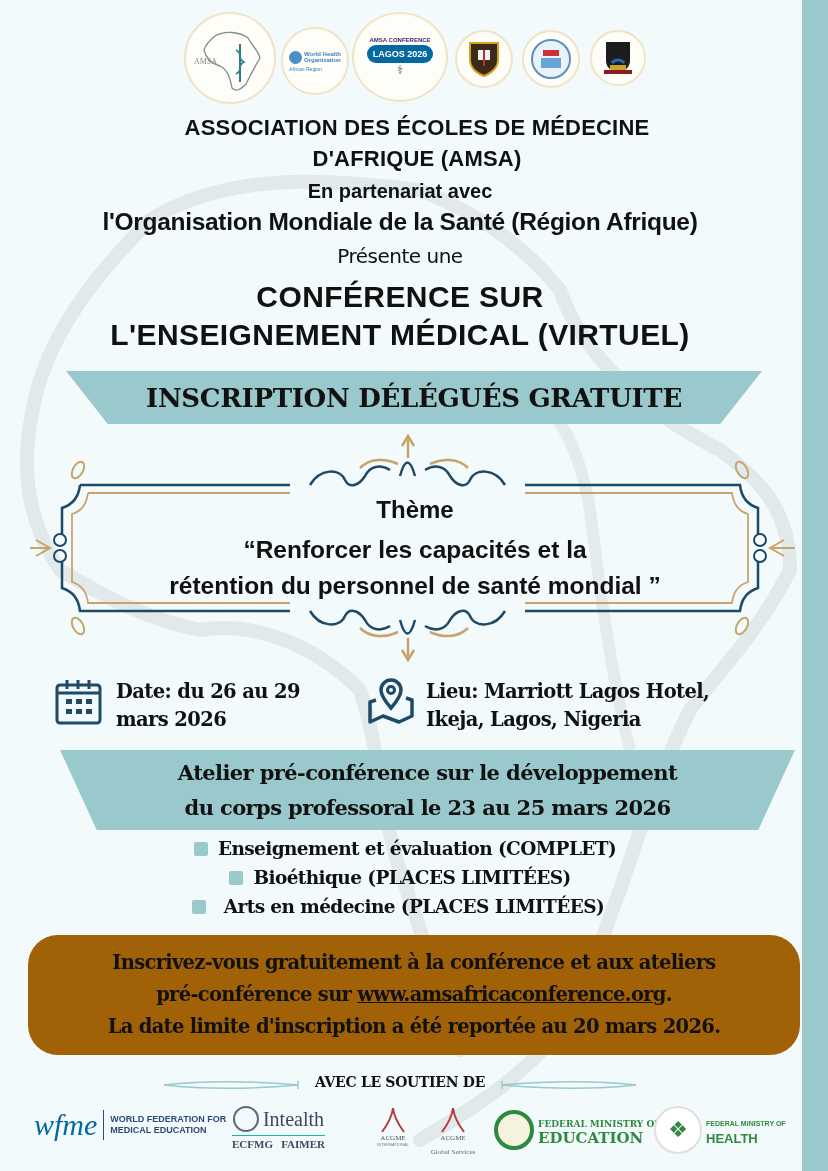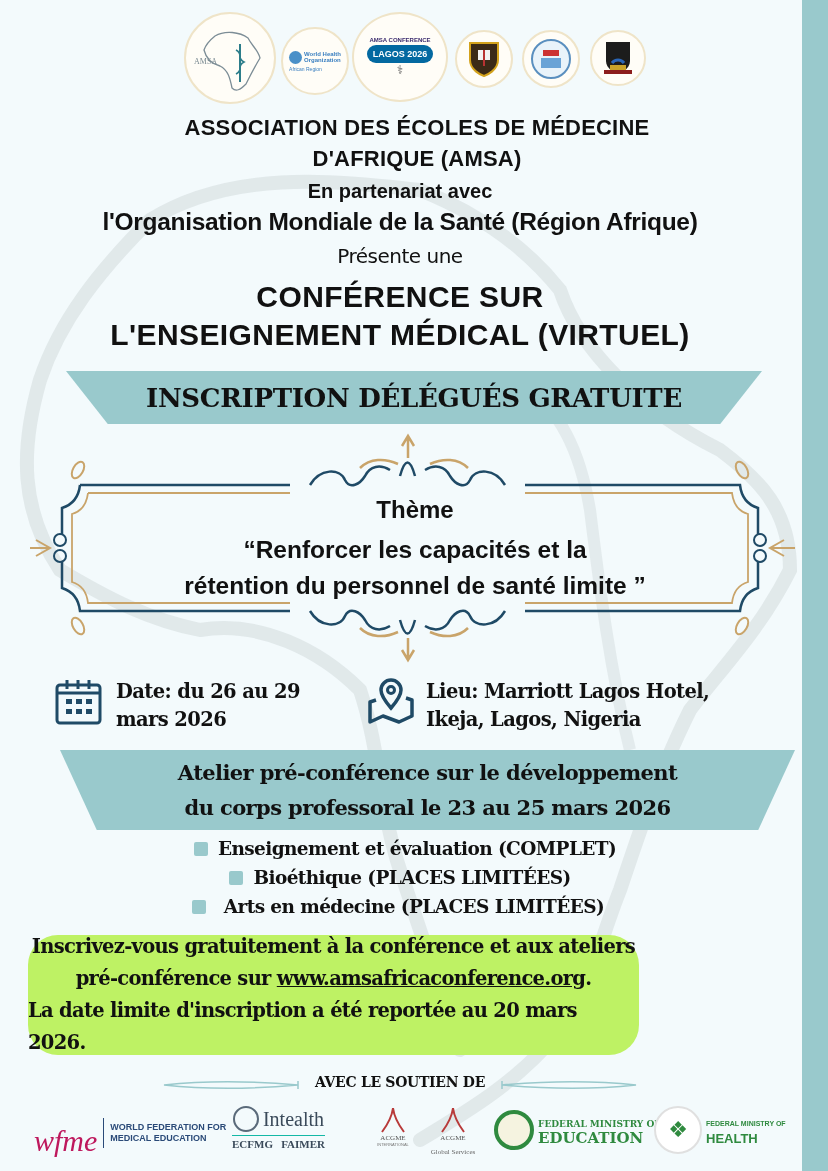"rétention du personnel de santé" div { text: limite -> mondial }
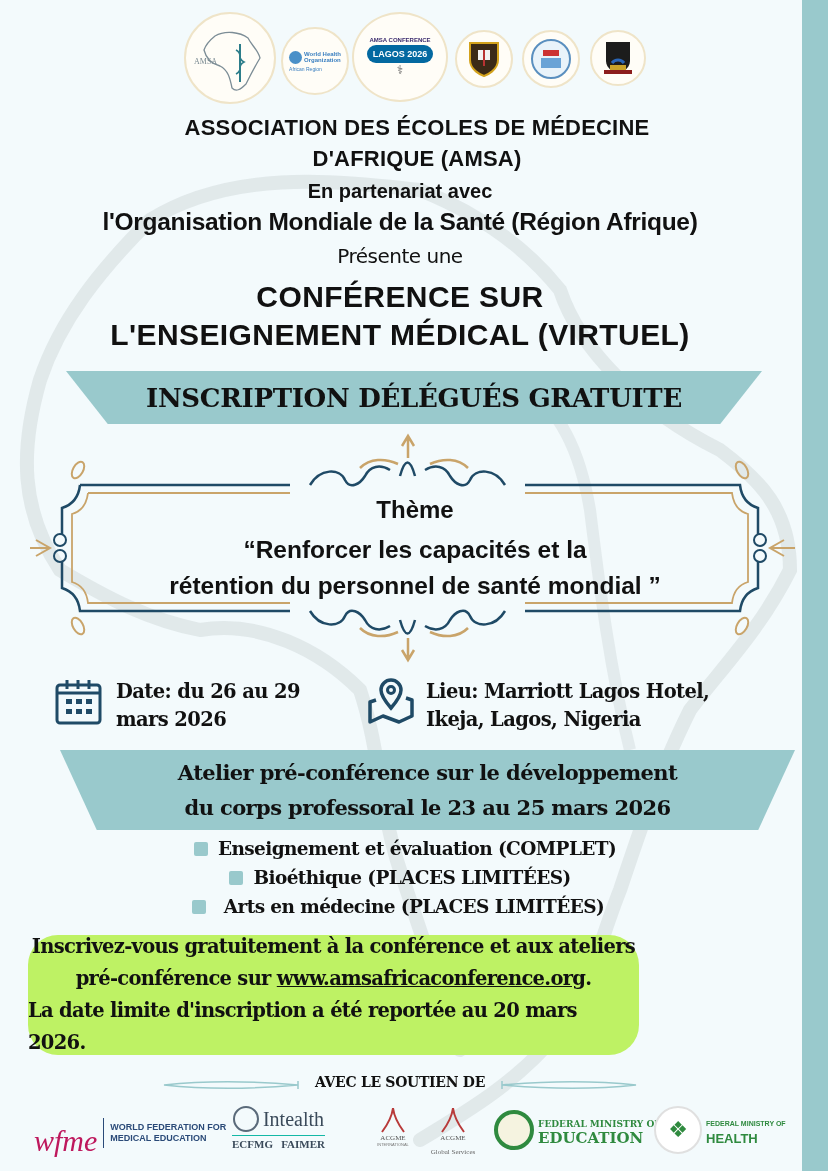"Inscrivez-vous gratuitement à la" .cta-box { background: #bef264 -> #a16207; width: 611px -> 772px }
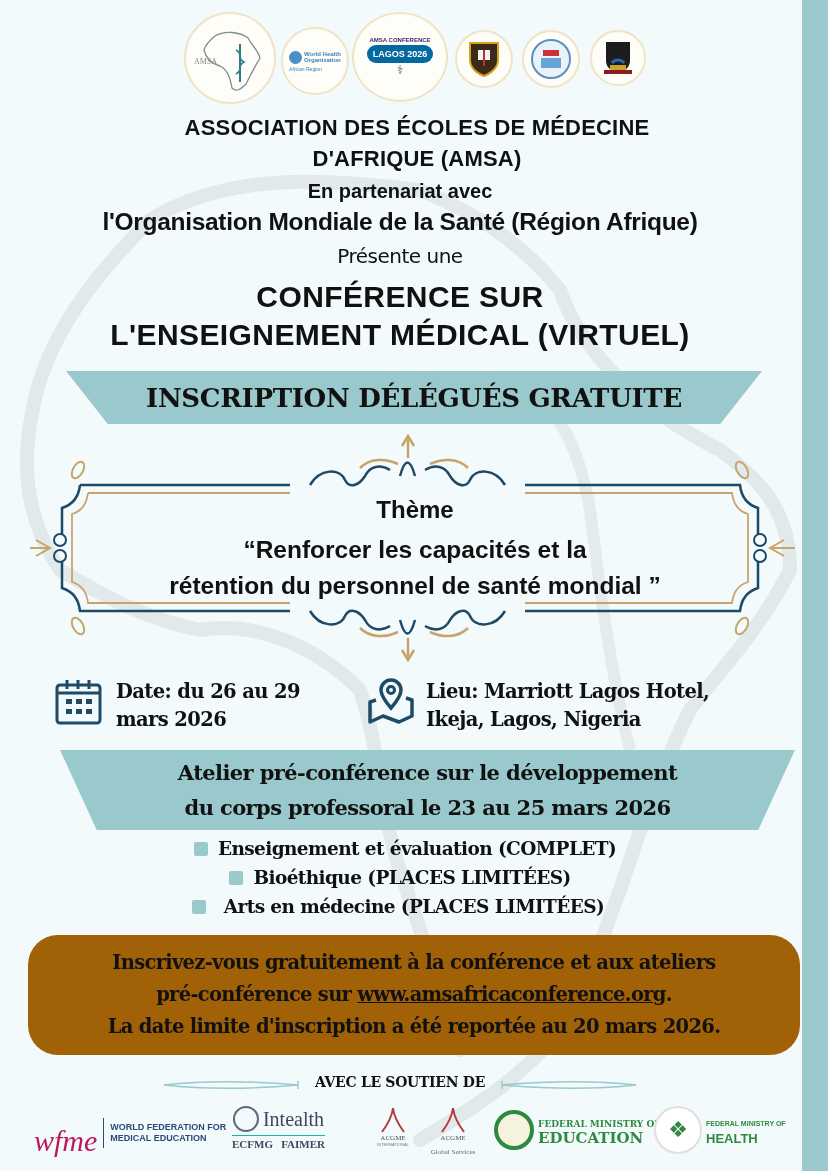"wfme" span { color: #be185d -> #0369a1; margin-top: 16px -> none }
